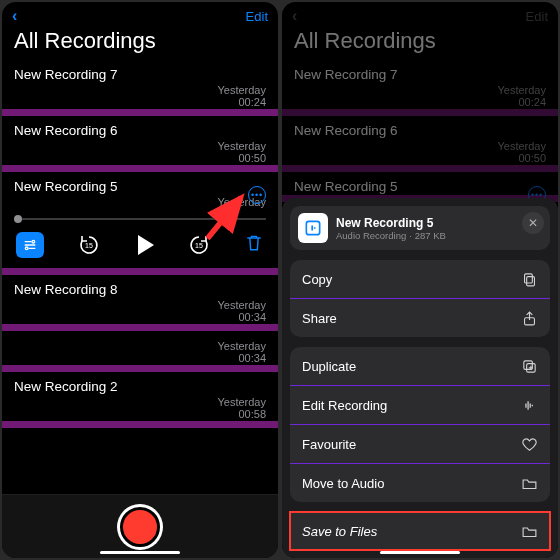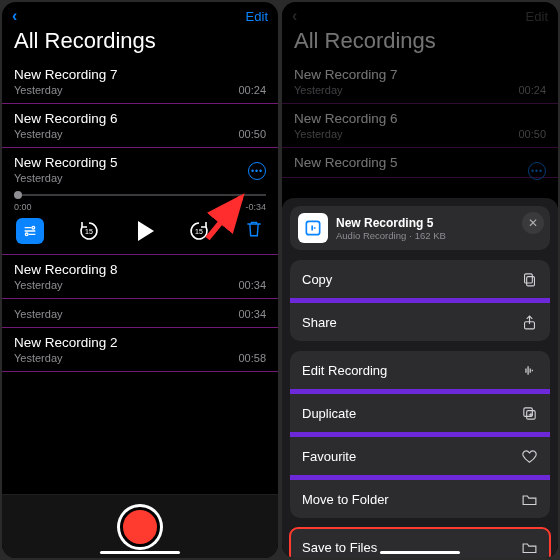"New Recording 7" .row { border-bottom: 1px solid #701a75 -> 7px solid #701a75; padding: 7px 12px 7px 12px -> 7px 12px 1px 12px }
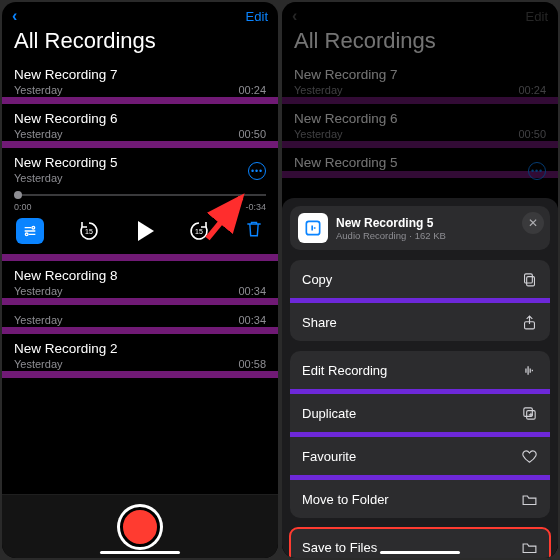"Yesterday" .row .meta { flex-direction: none -> column }
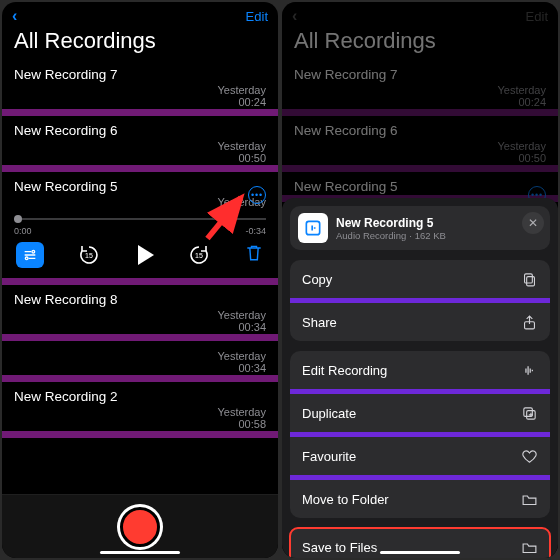"0:00" div.times { html: <div> <span>0:00</span> <span>-0:34</span> </div> -> none }
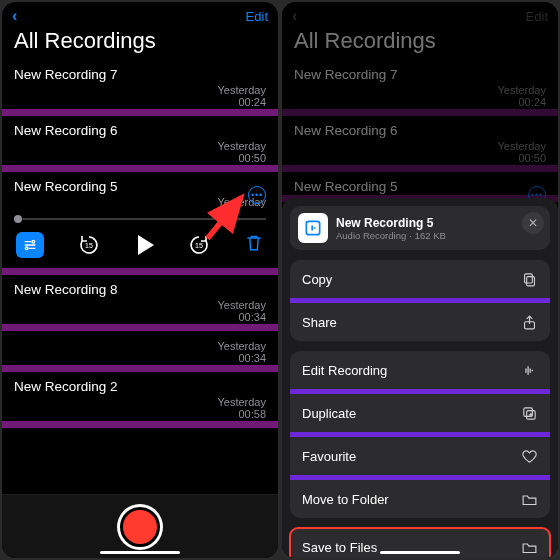"Audio Recording · 162 KB" div.t2 { text: 162 -> 287 }
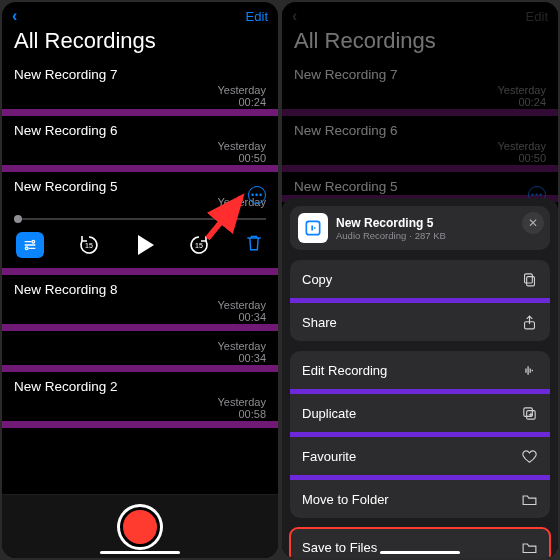"Copy" .opt { border-bottom: 5px solid #6d28d9 -> 1px solid #6d28d9 }
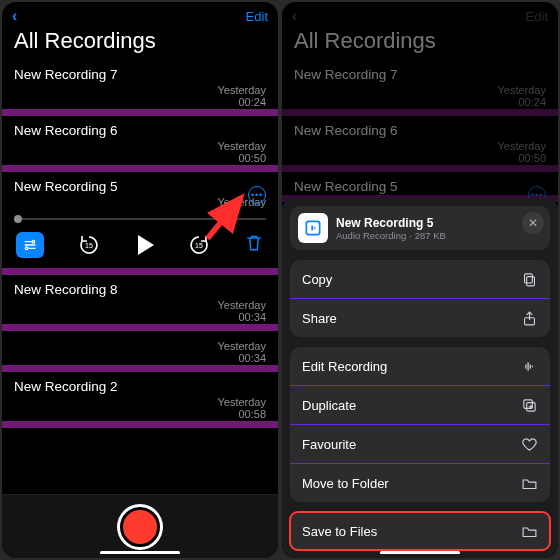"Edit Recording" div.opt { order: before "Duplicate" -> after "Duplicate" }
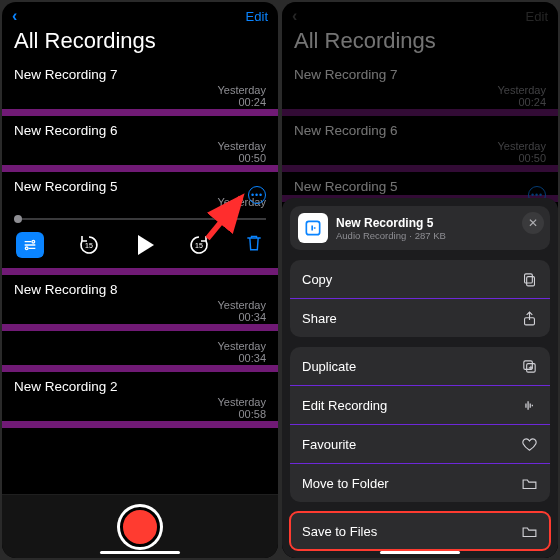"Move to Folder" span { text: Folder -> Audio }
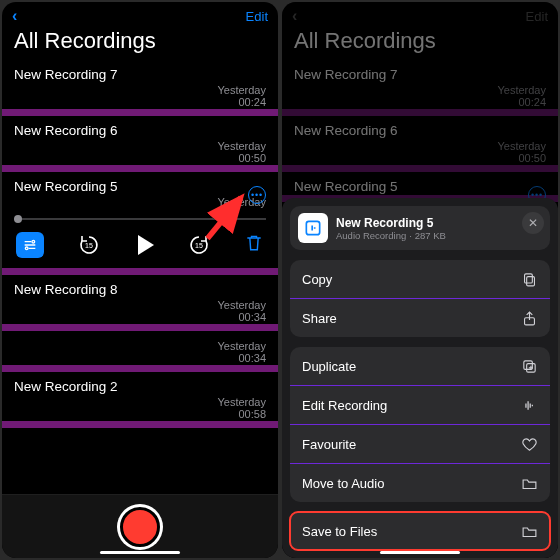"Save to Files" .hl { border-radius: 8px -> 0; font-style: none -> italic }
